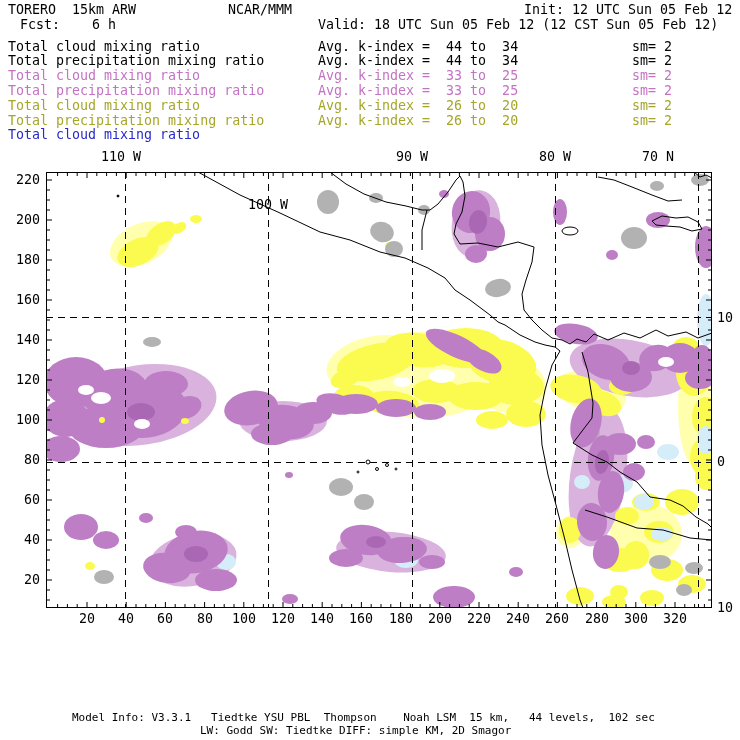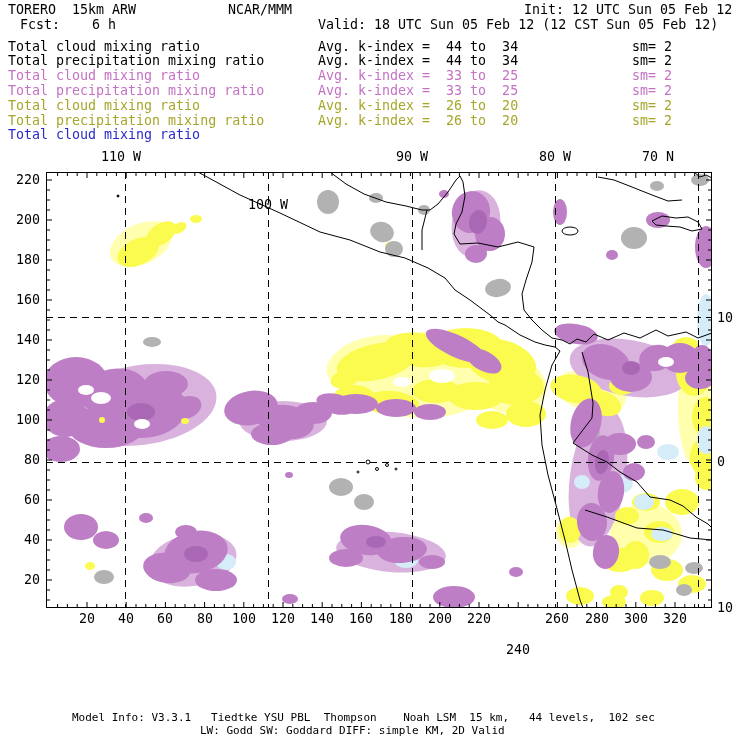"240" span { top: 643px -> 612px }
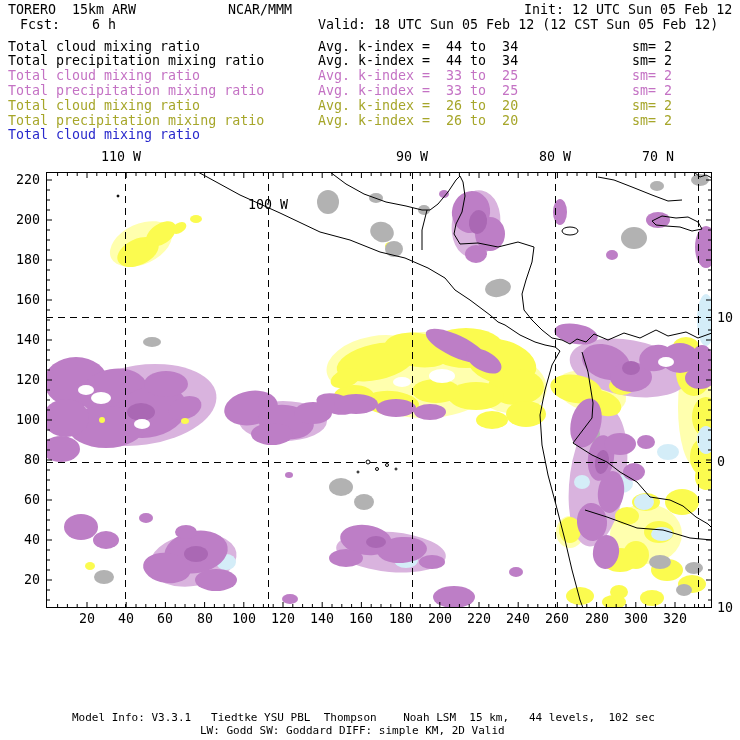"LW: Godd SW: Goddard DIFF:" span.foot { text: Goddard DIFF: simple KM, 2D Valid -> Tiedtke DIFF: simple KM, 2D Smagor }
